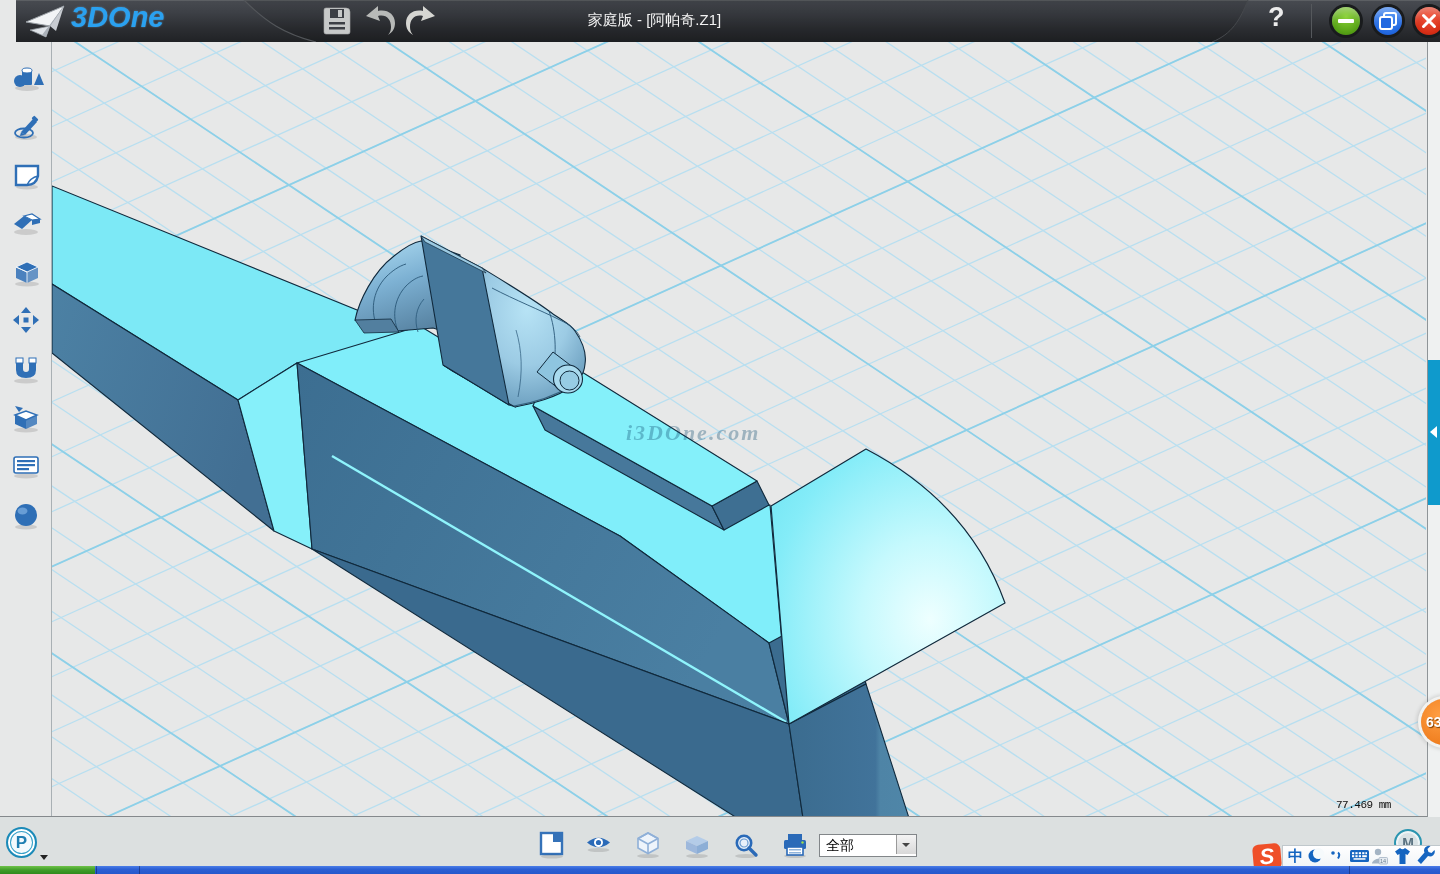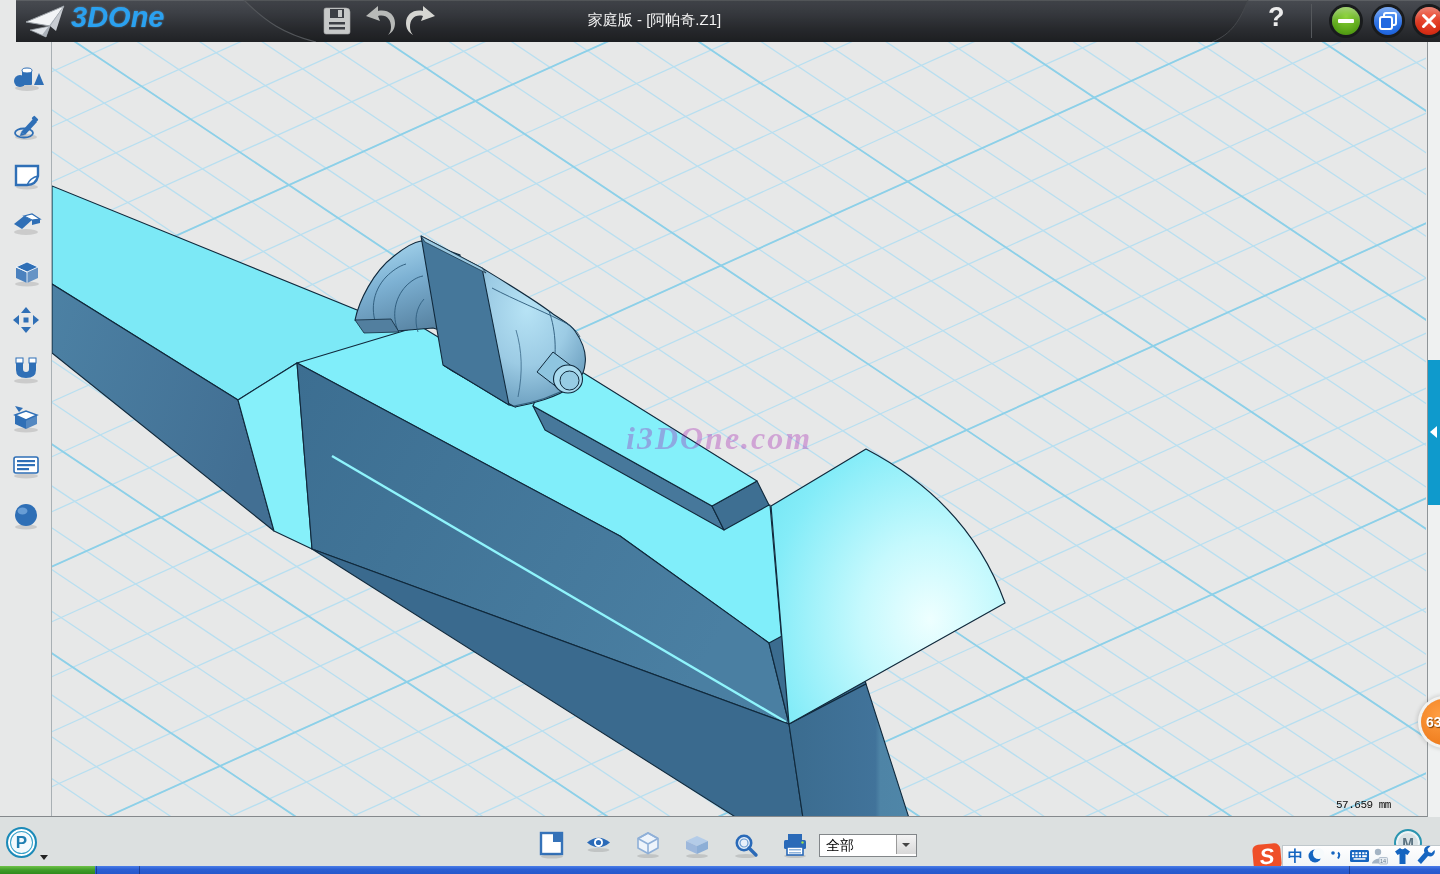"i3DOne.com" #watermark { color: #a21caf -> #0c4a6e; font-size: 32px -> 22px }
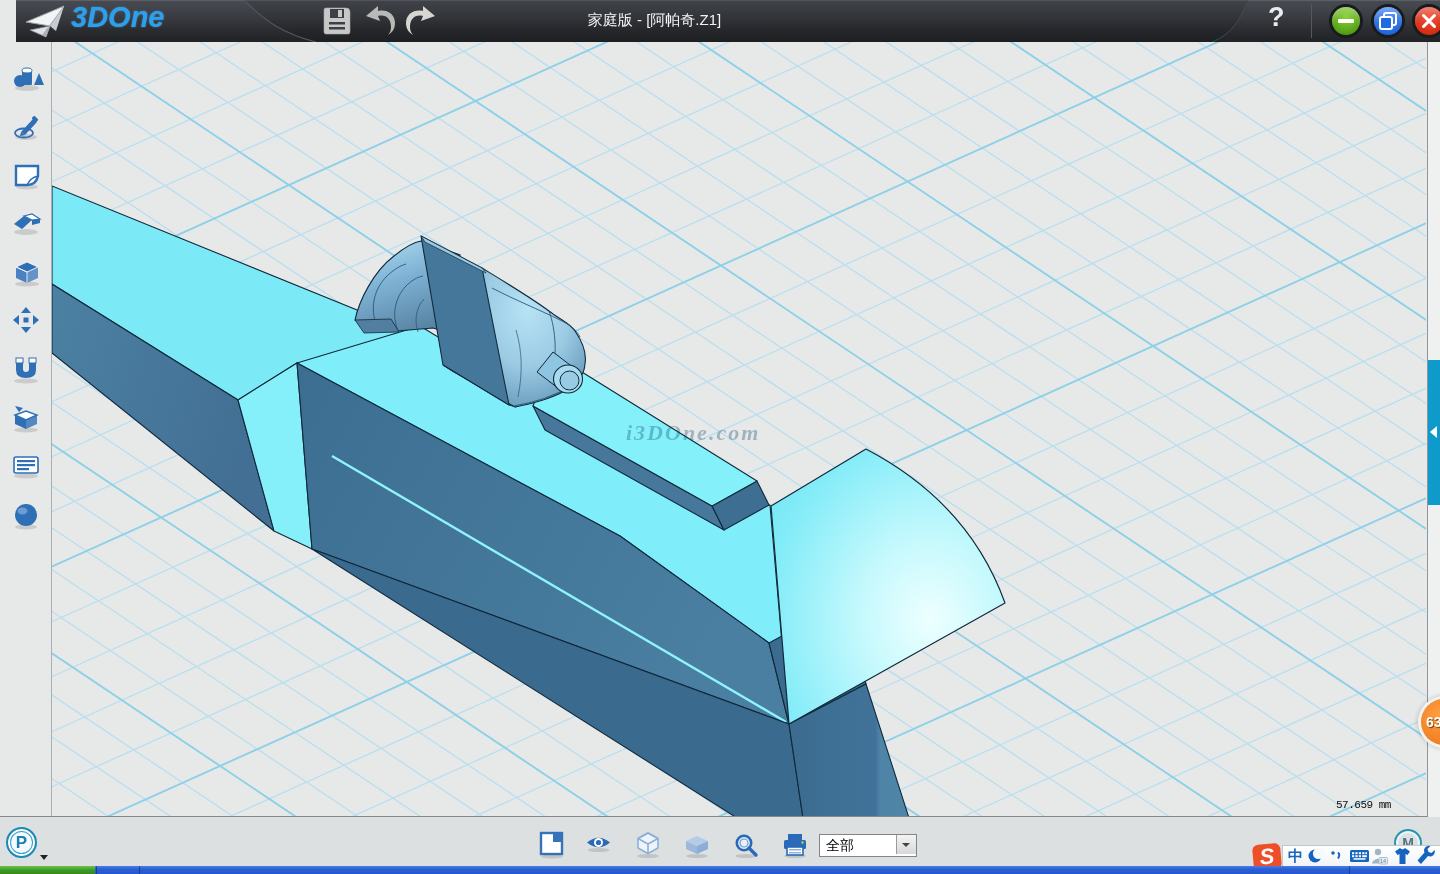"57.659 mm" div { text: 57.659 -> 77.469 }
